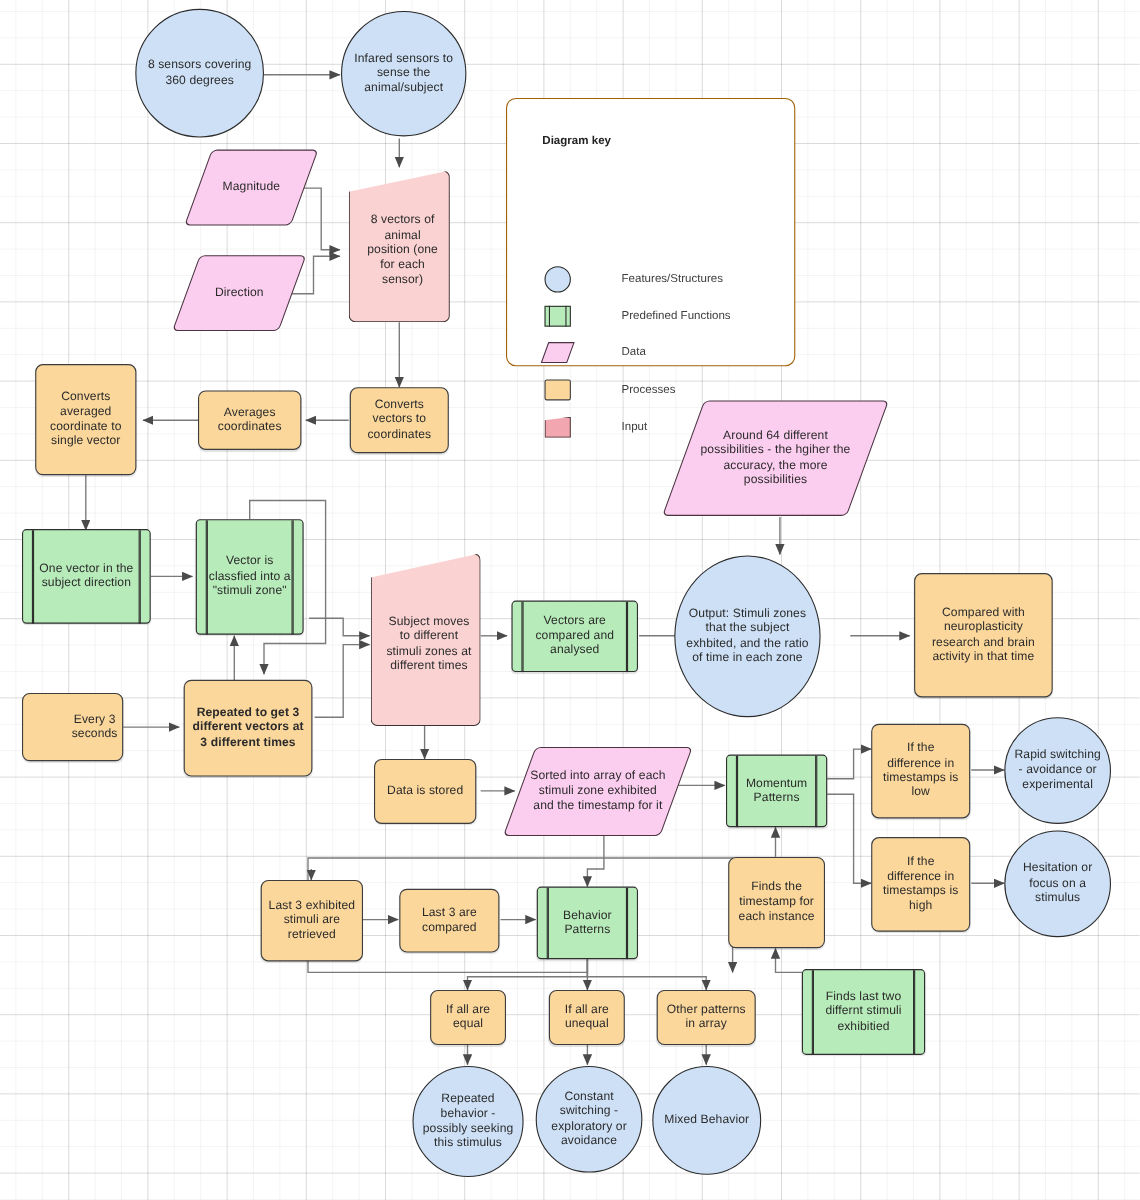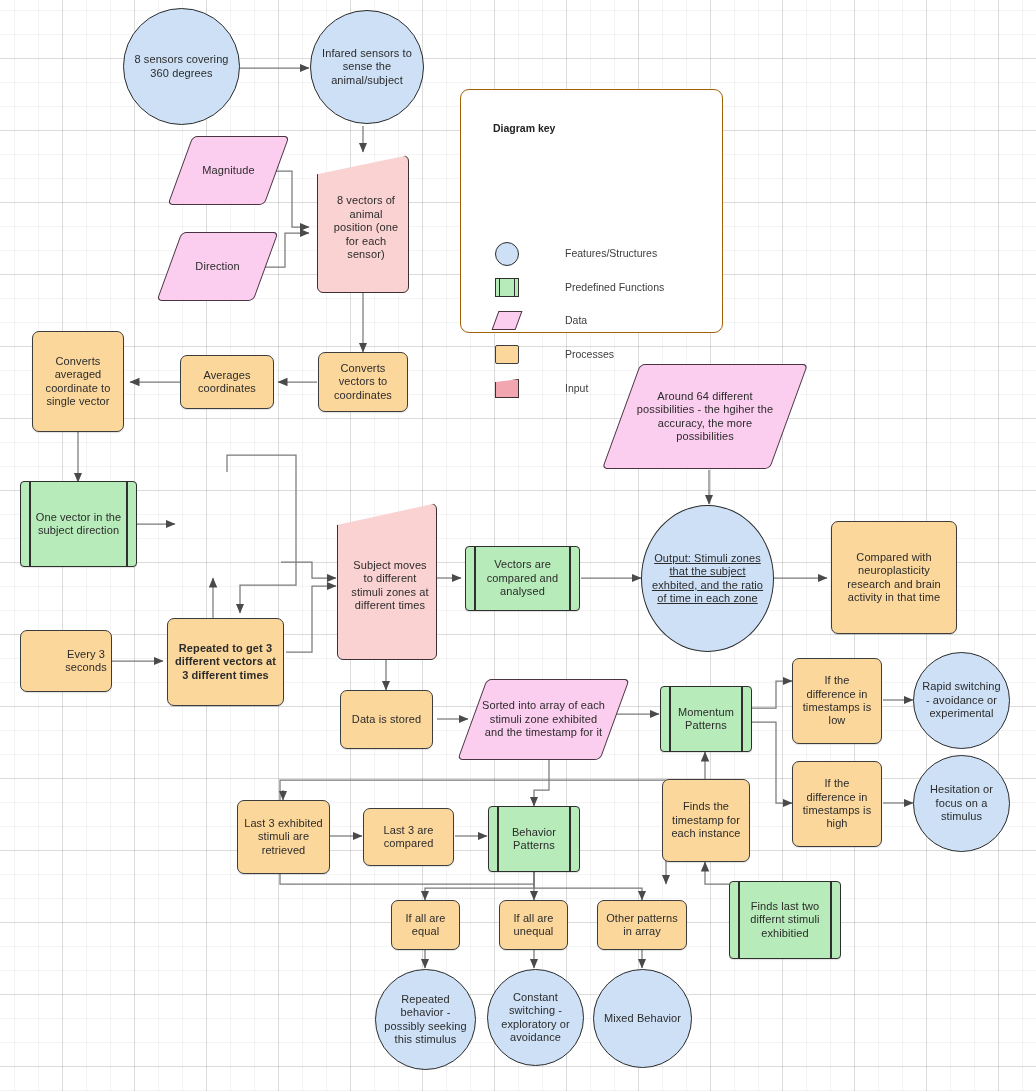"Vector is classfied into a" div.node { html: none -> <div> <span>Vector is classfied into a "stimuli zone"</span> </div> }
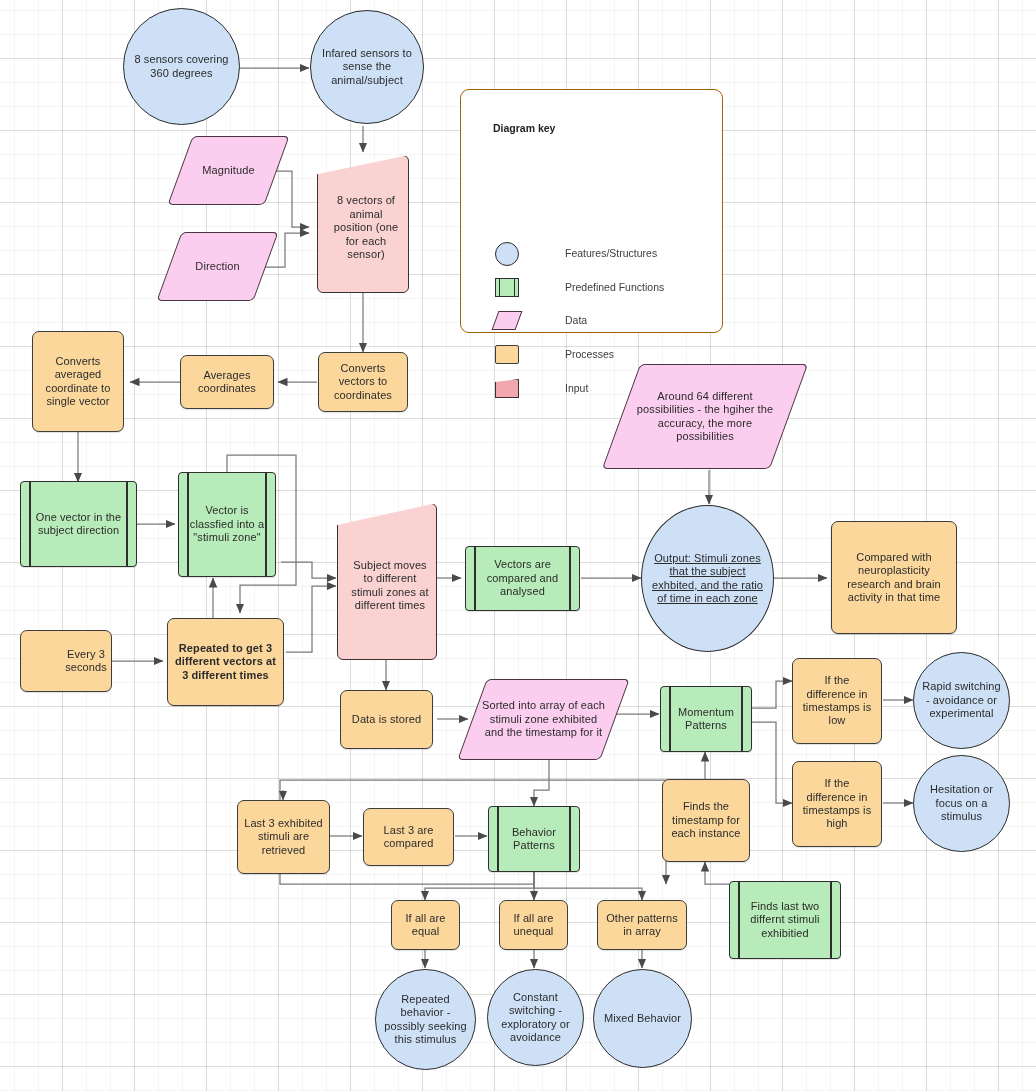"Output: Stimuli zones that the" div.node { left: 641px -> 613px; text-decoration: underline -> none }
